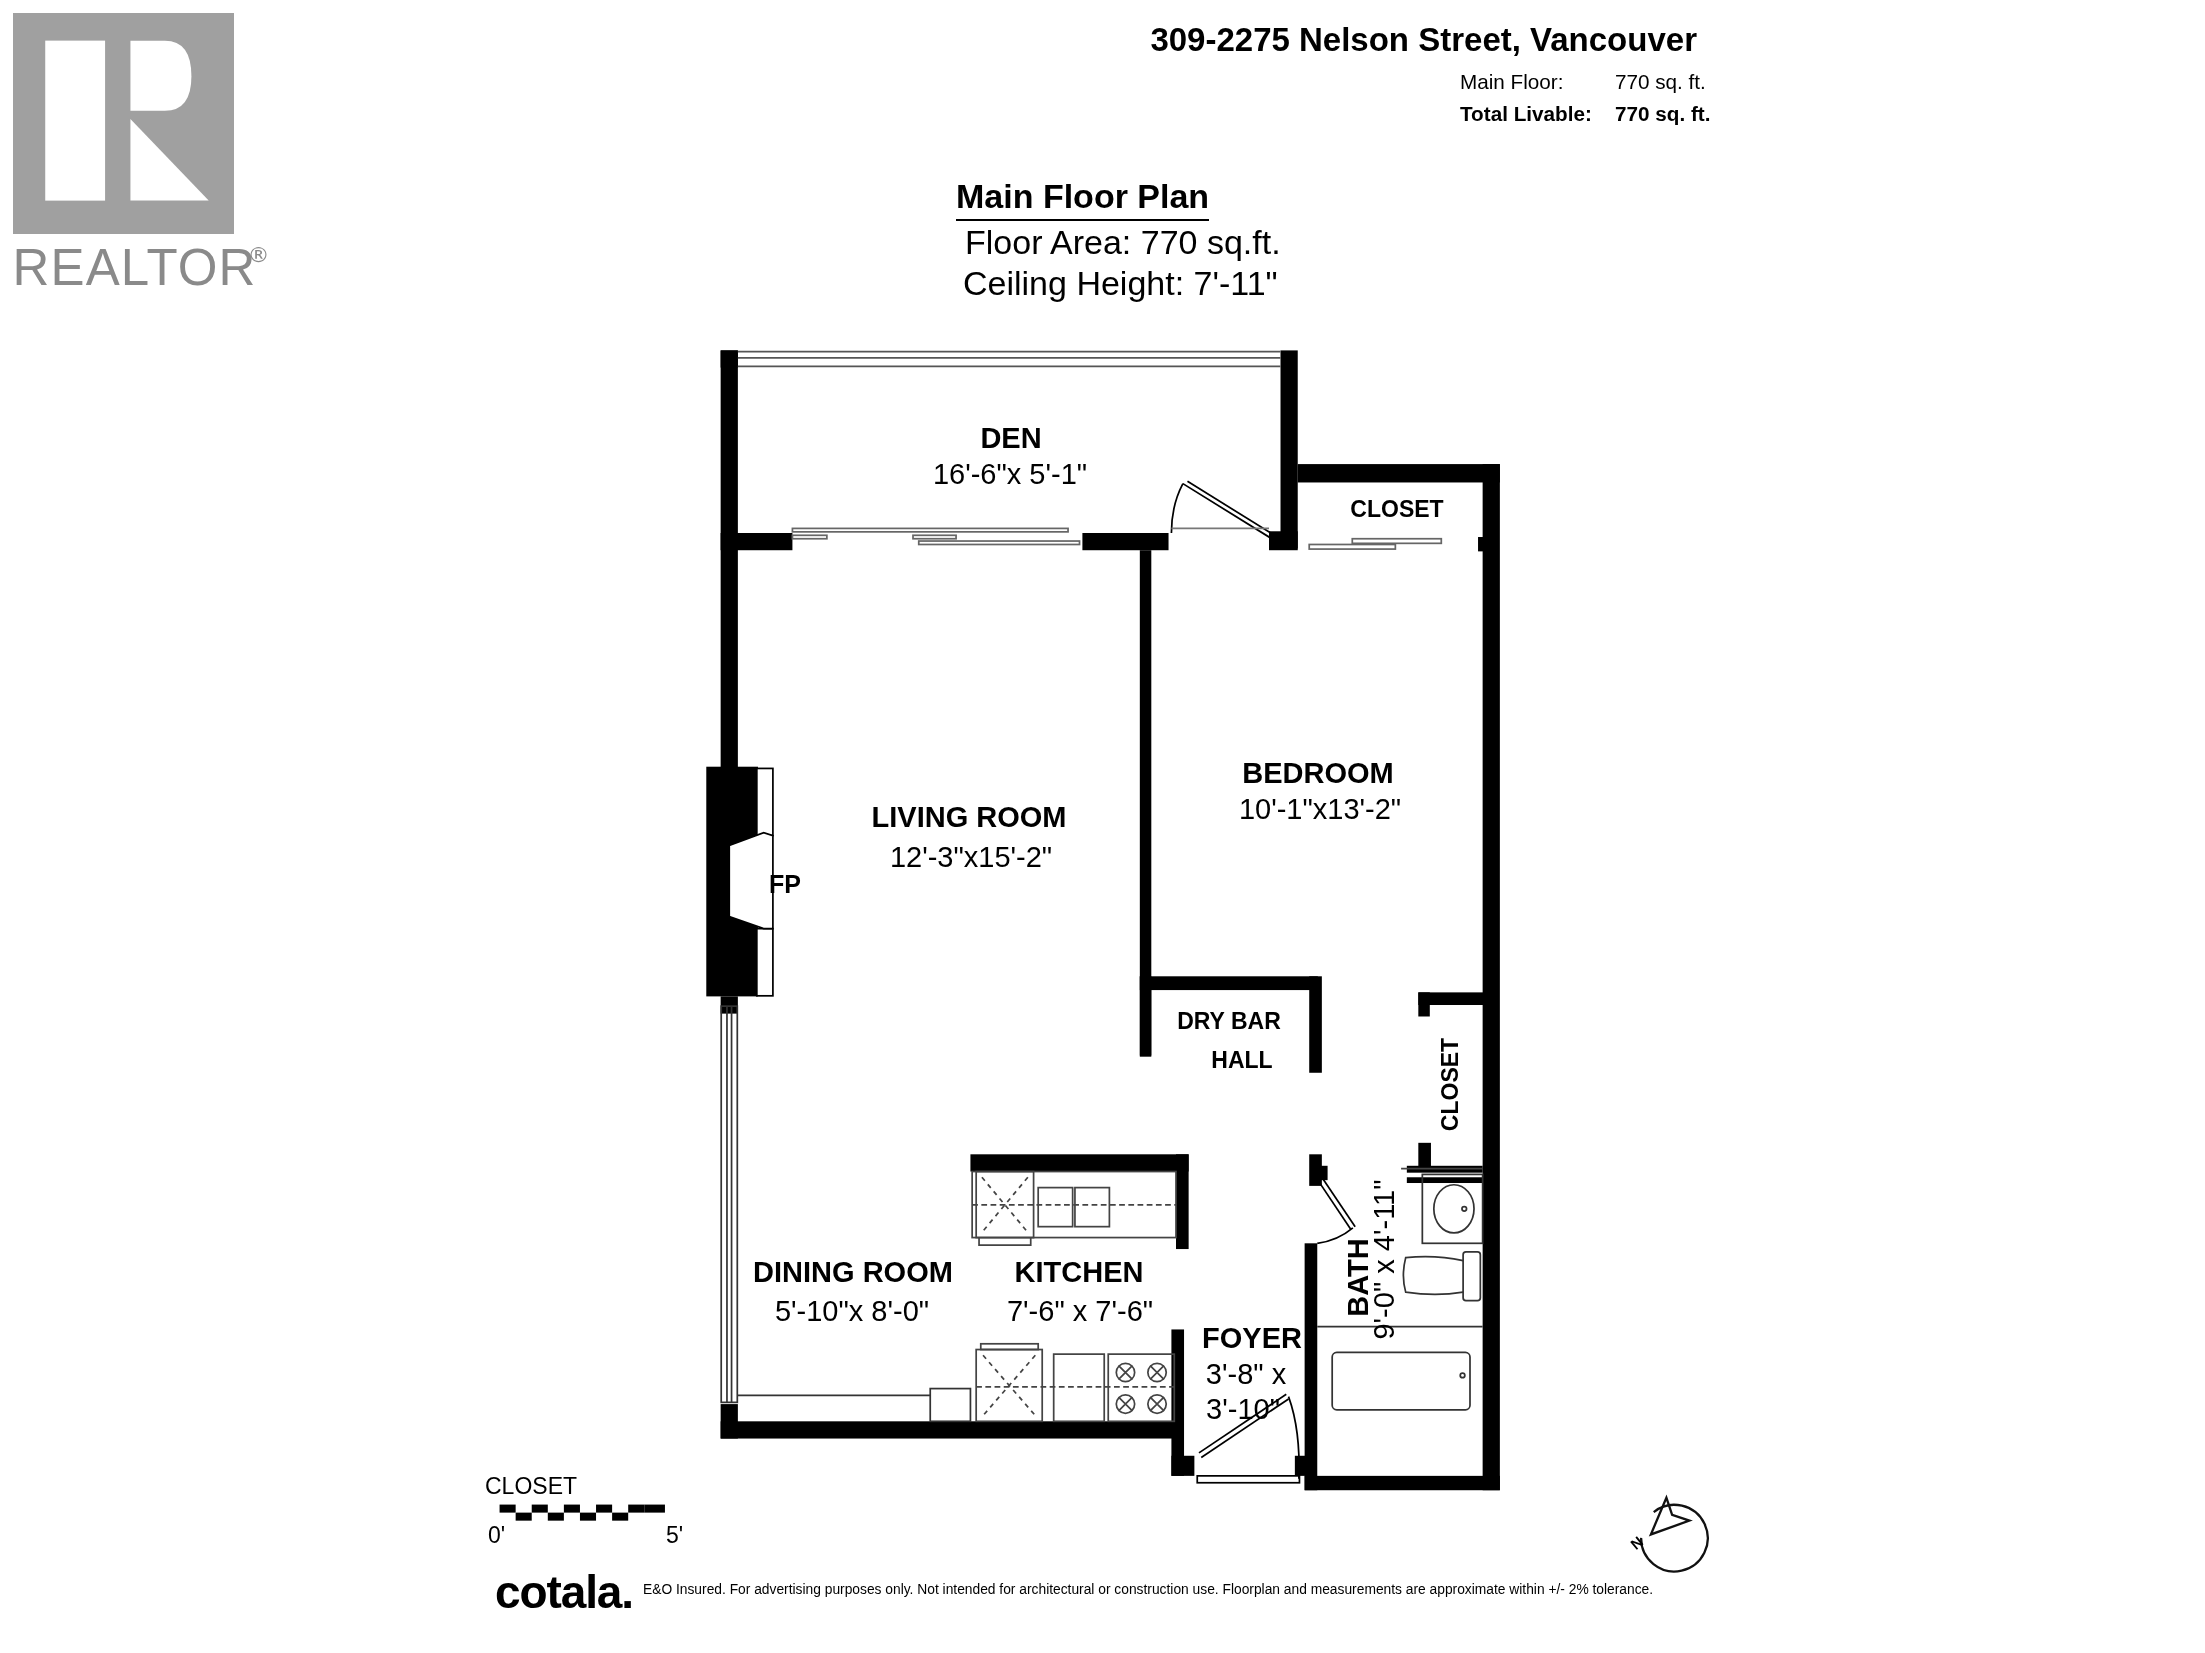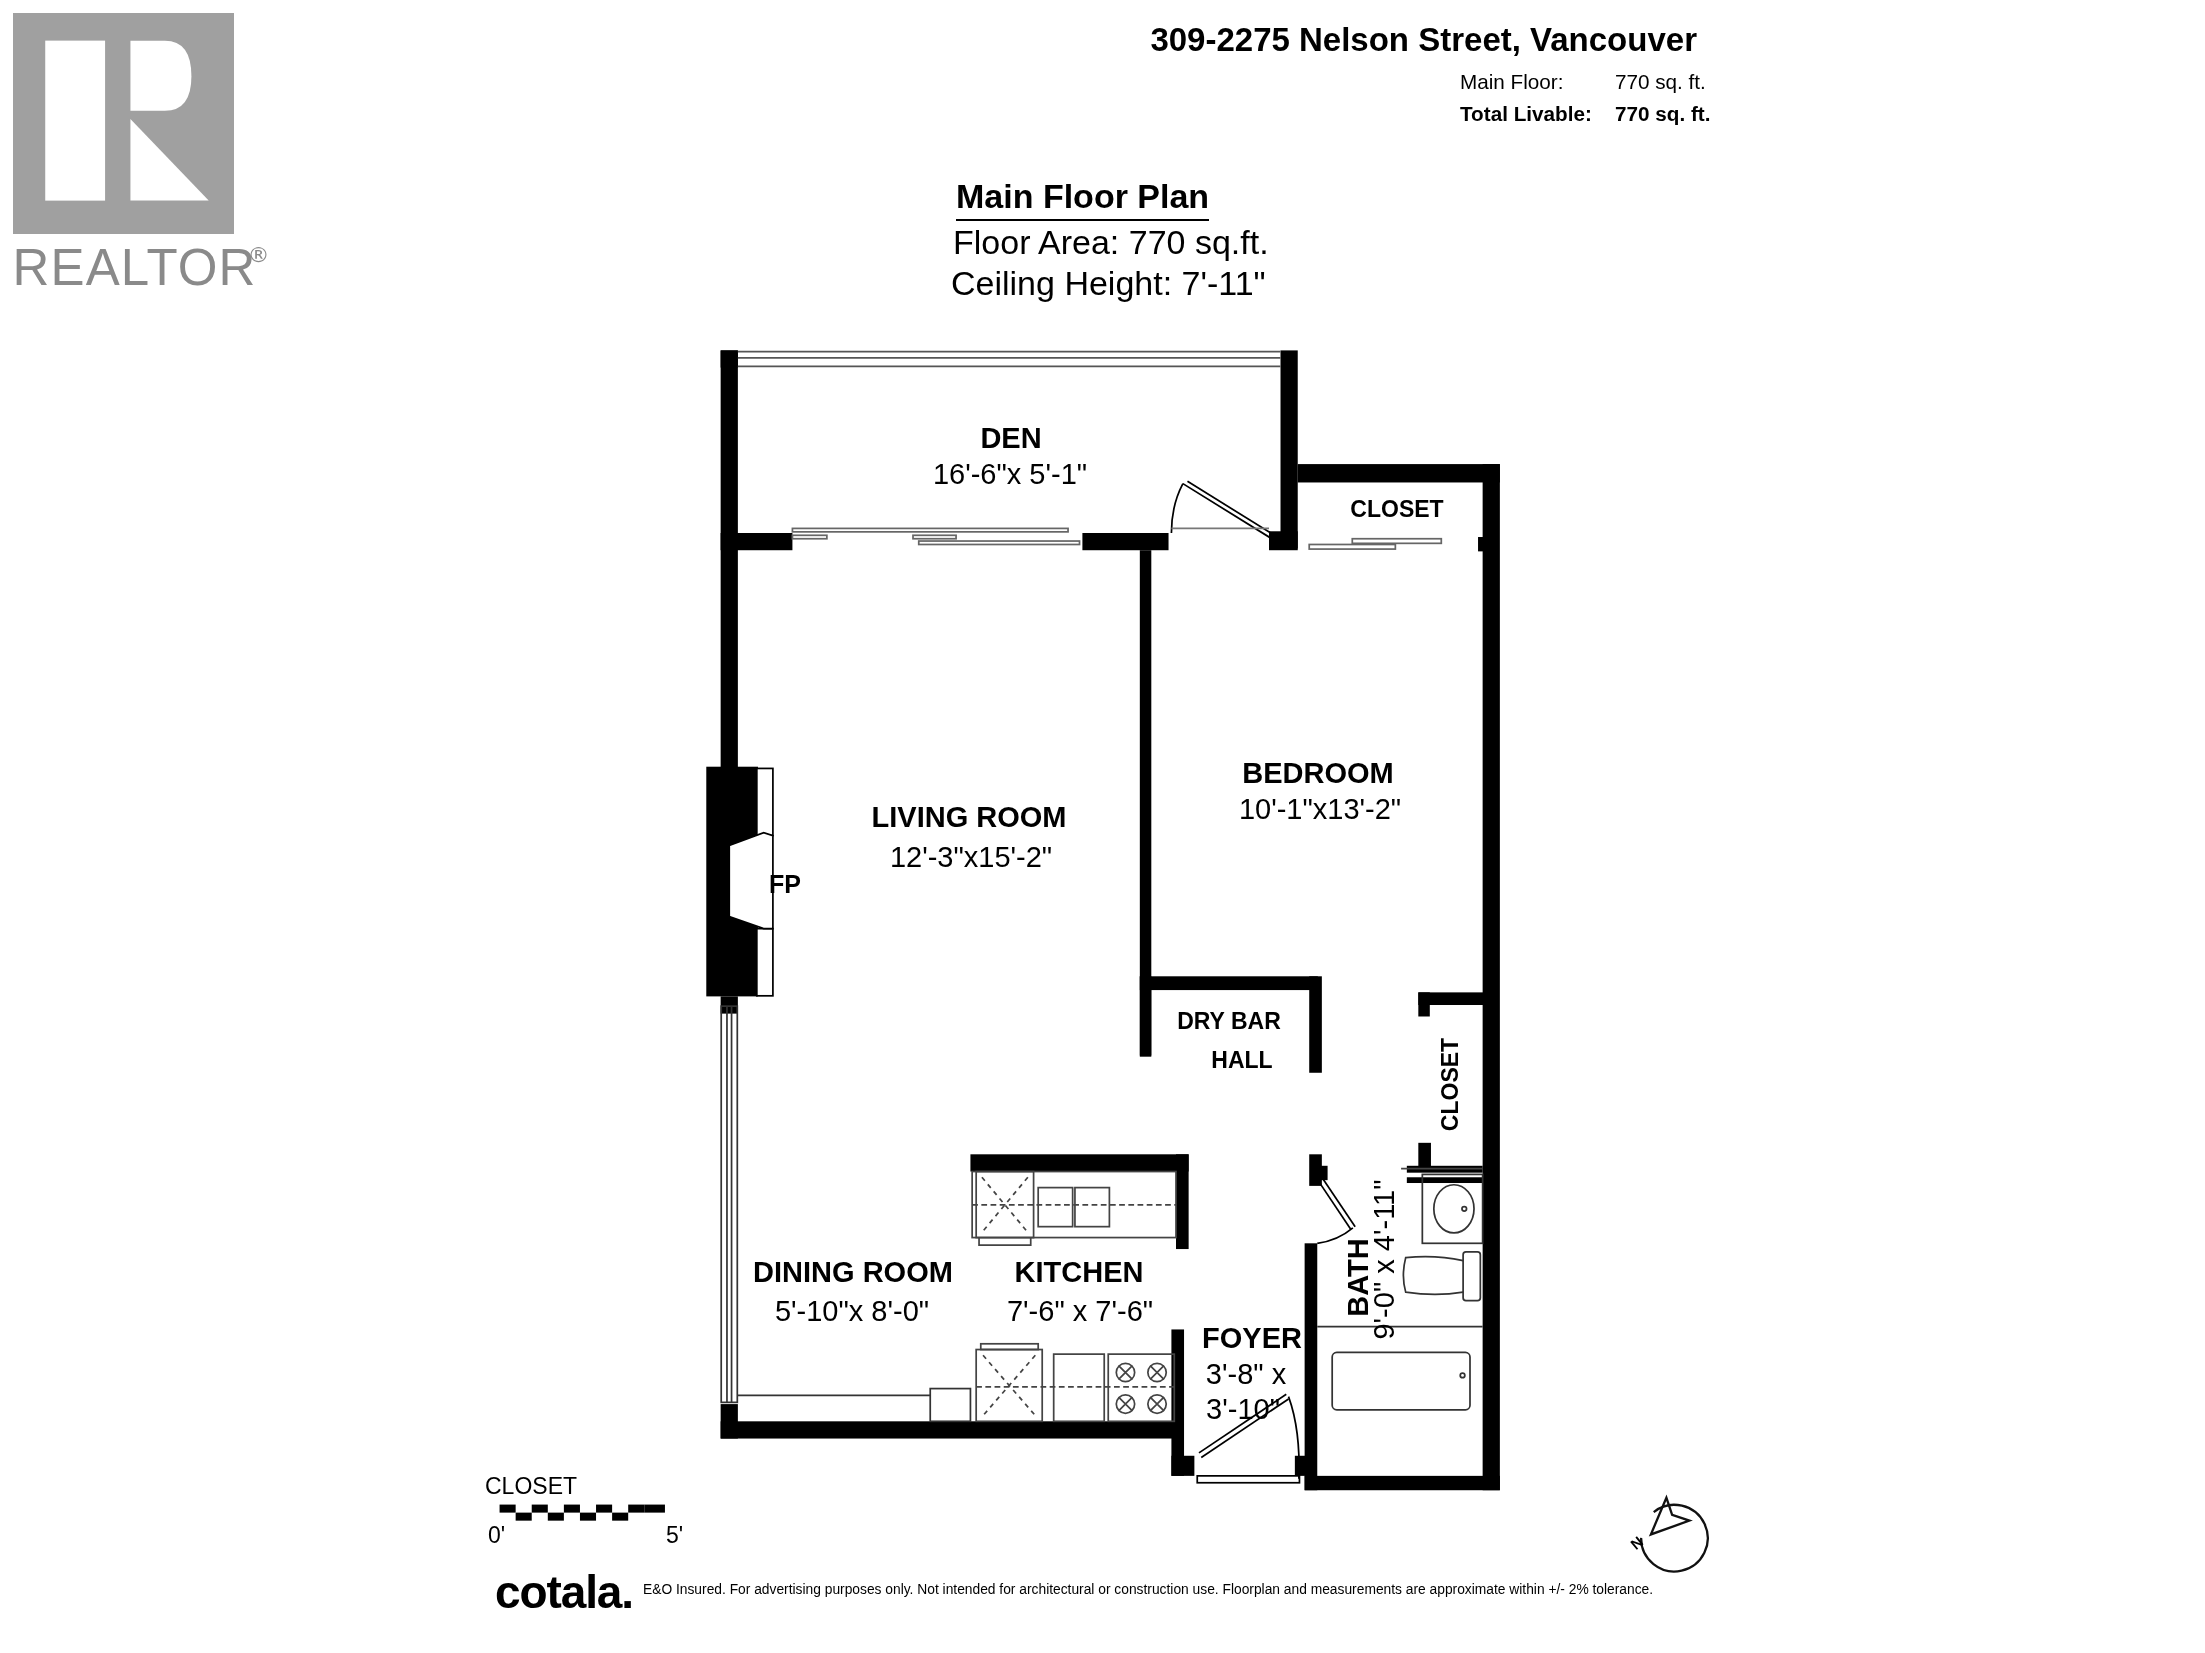"Floor Area: 770 sq.ft." .subtitle { margin-left: none -> 12px }
